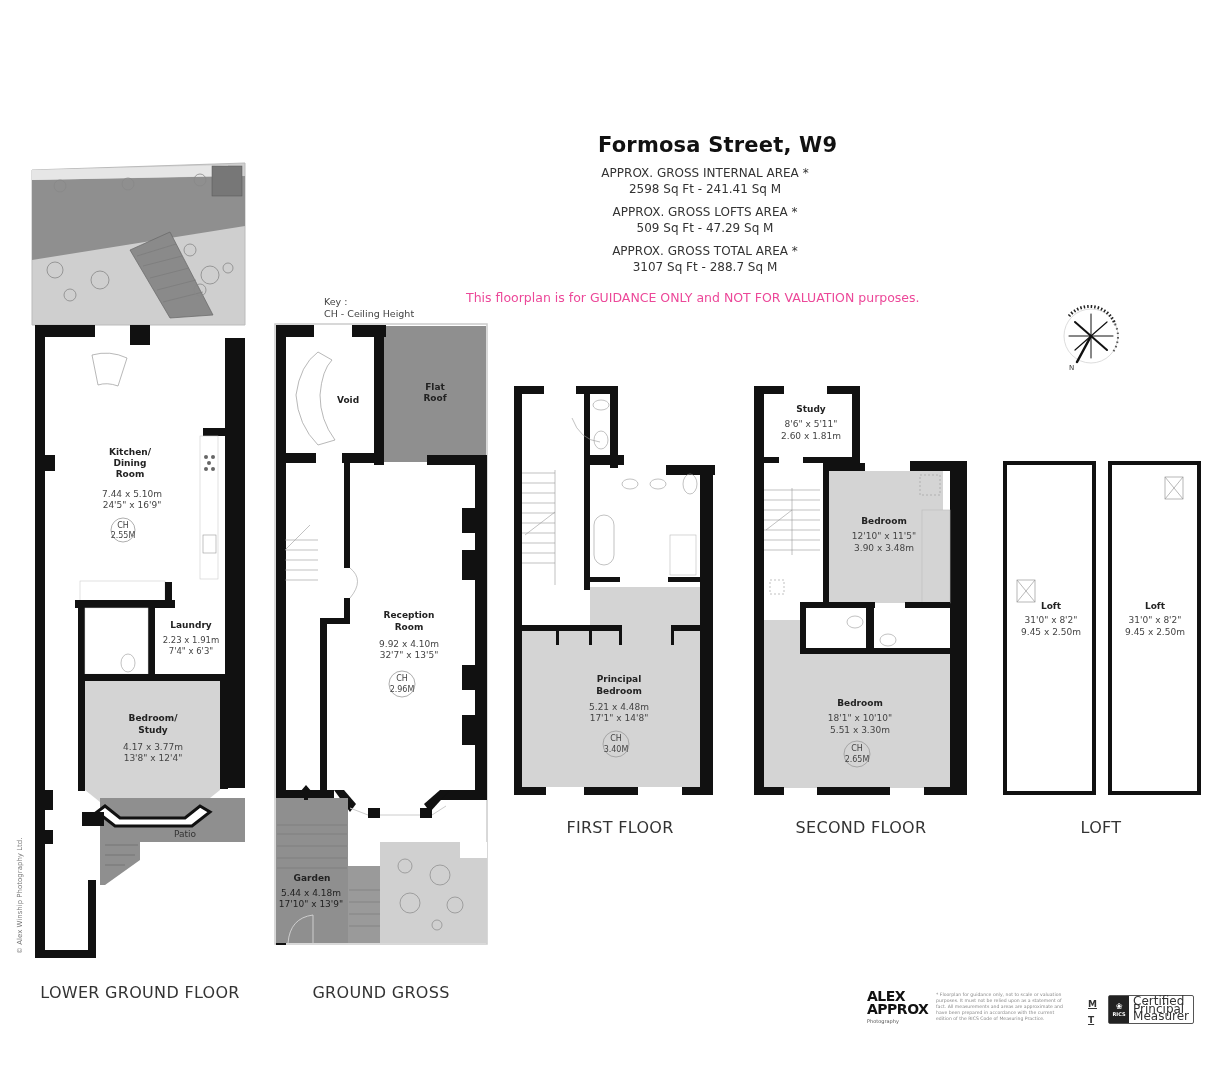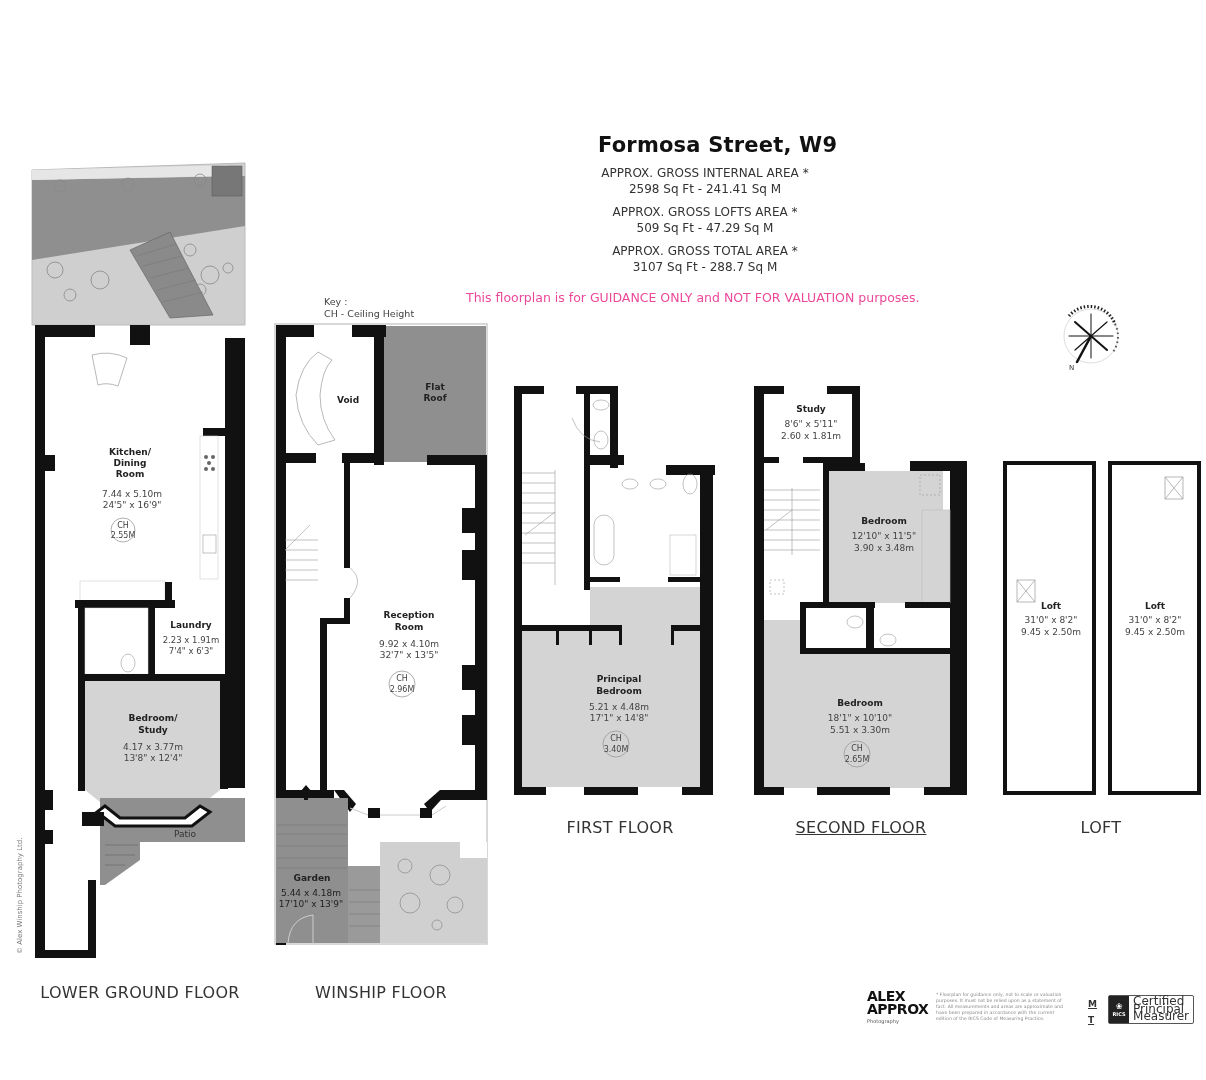"SECOND FLOOR" div.abs { text-decoration: underline -> none }
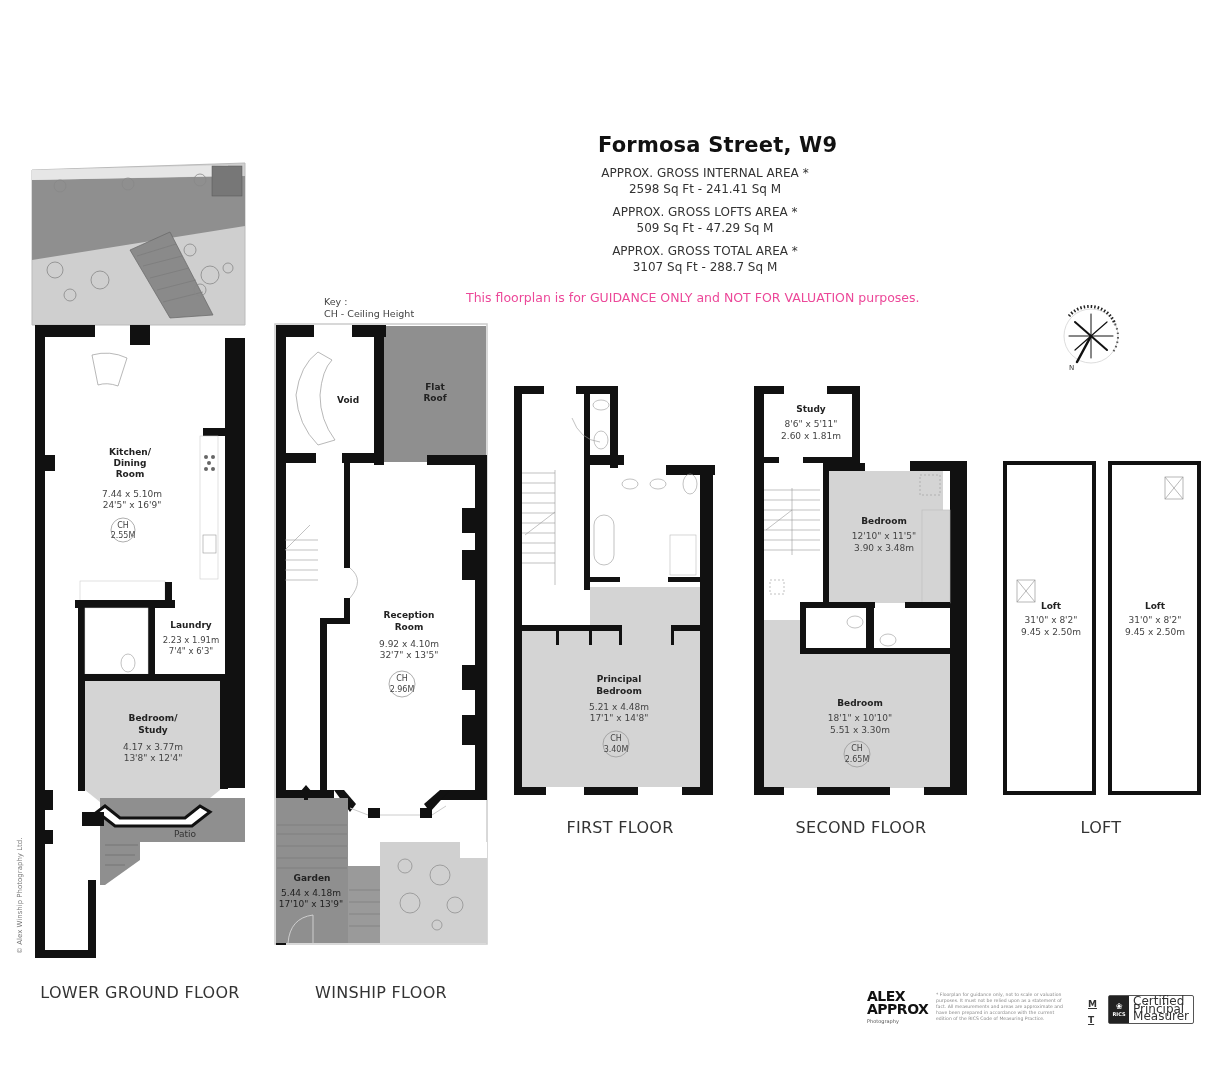"WINSHIP FLOOR" div.abs { text: WINSHIP FLOOR -> GROUND GROSS }
